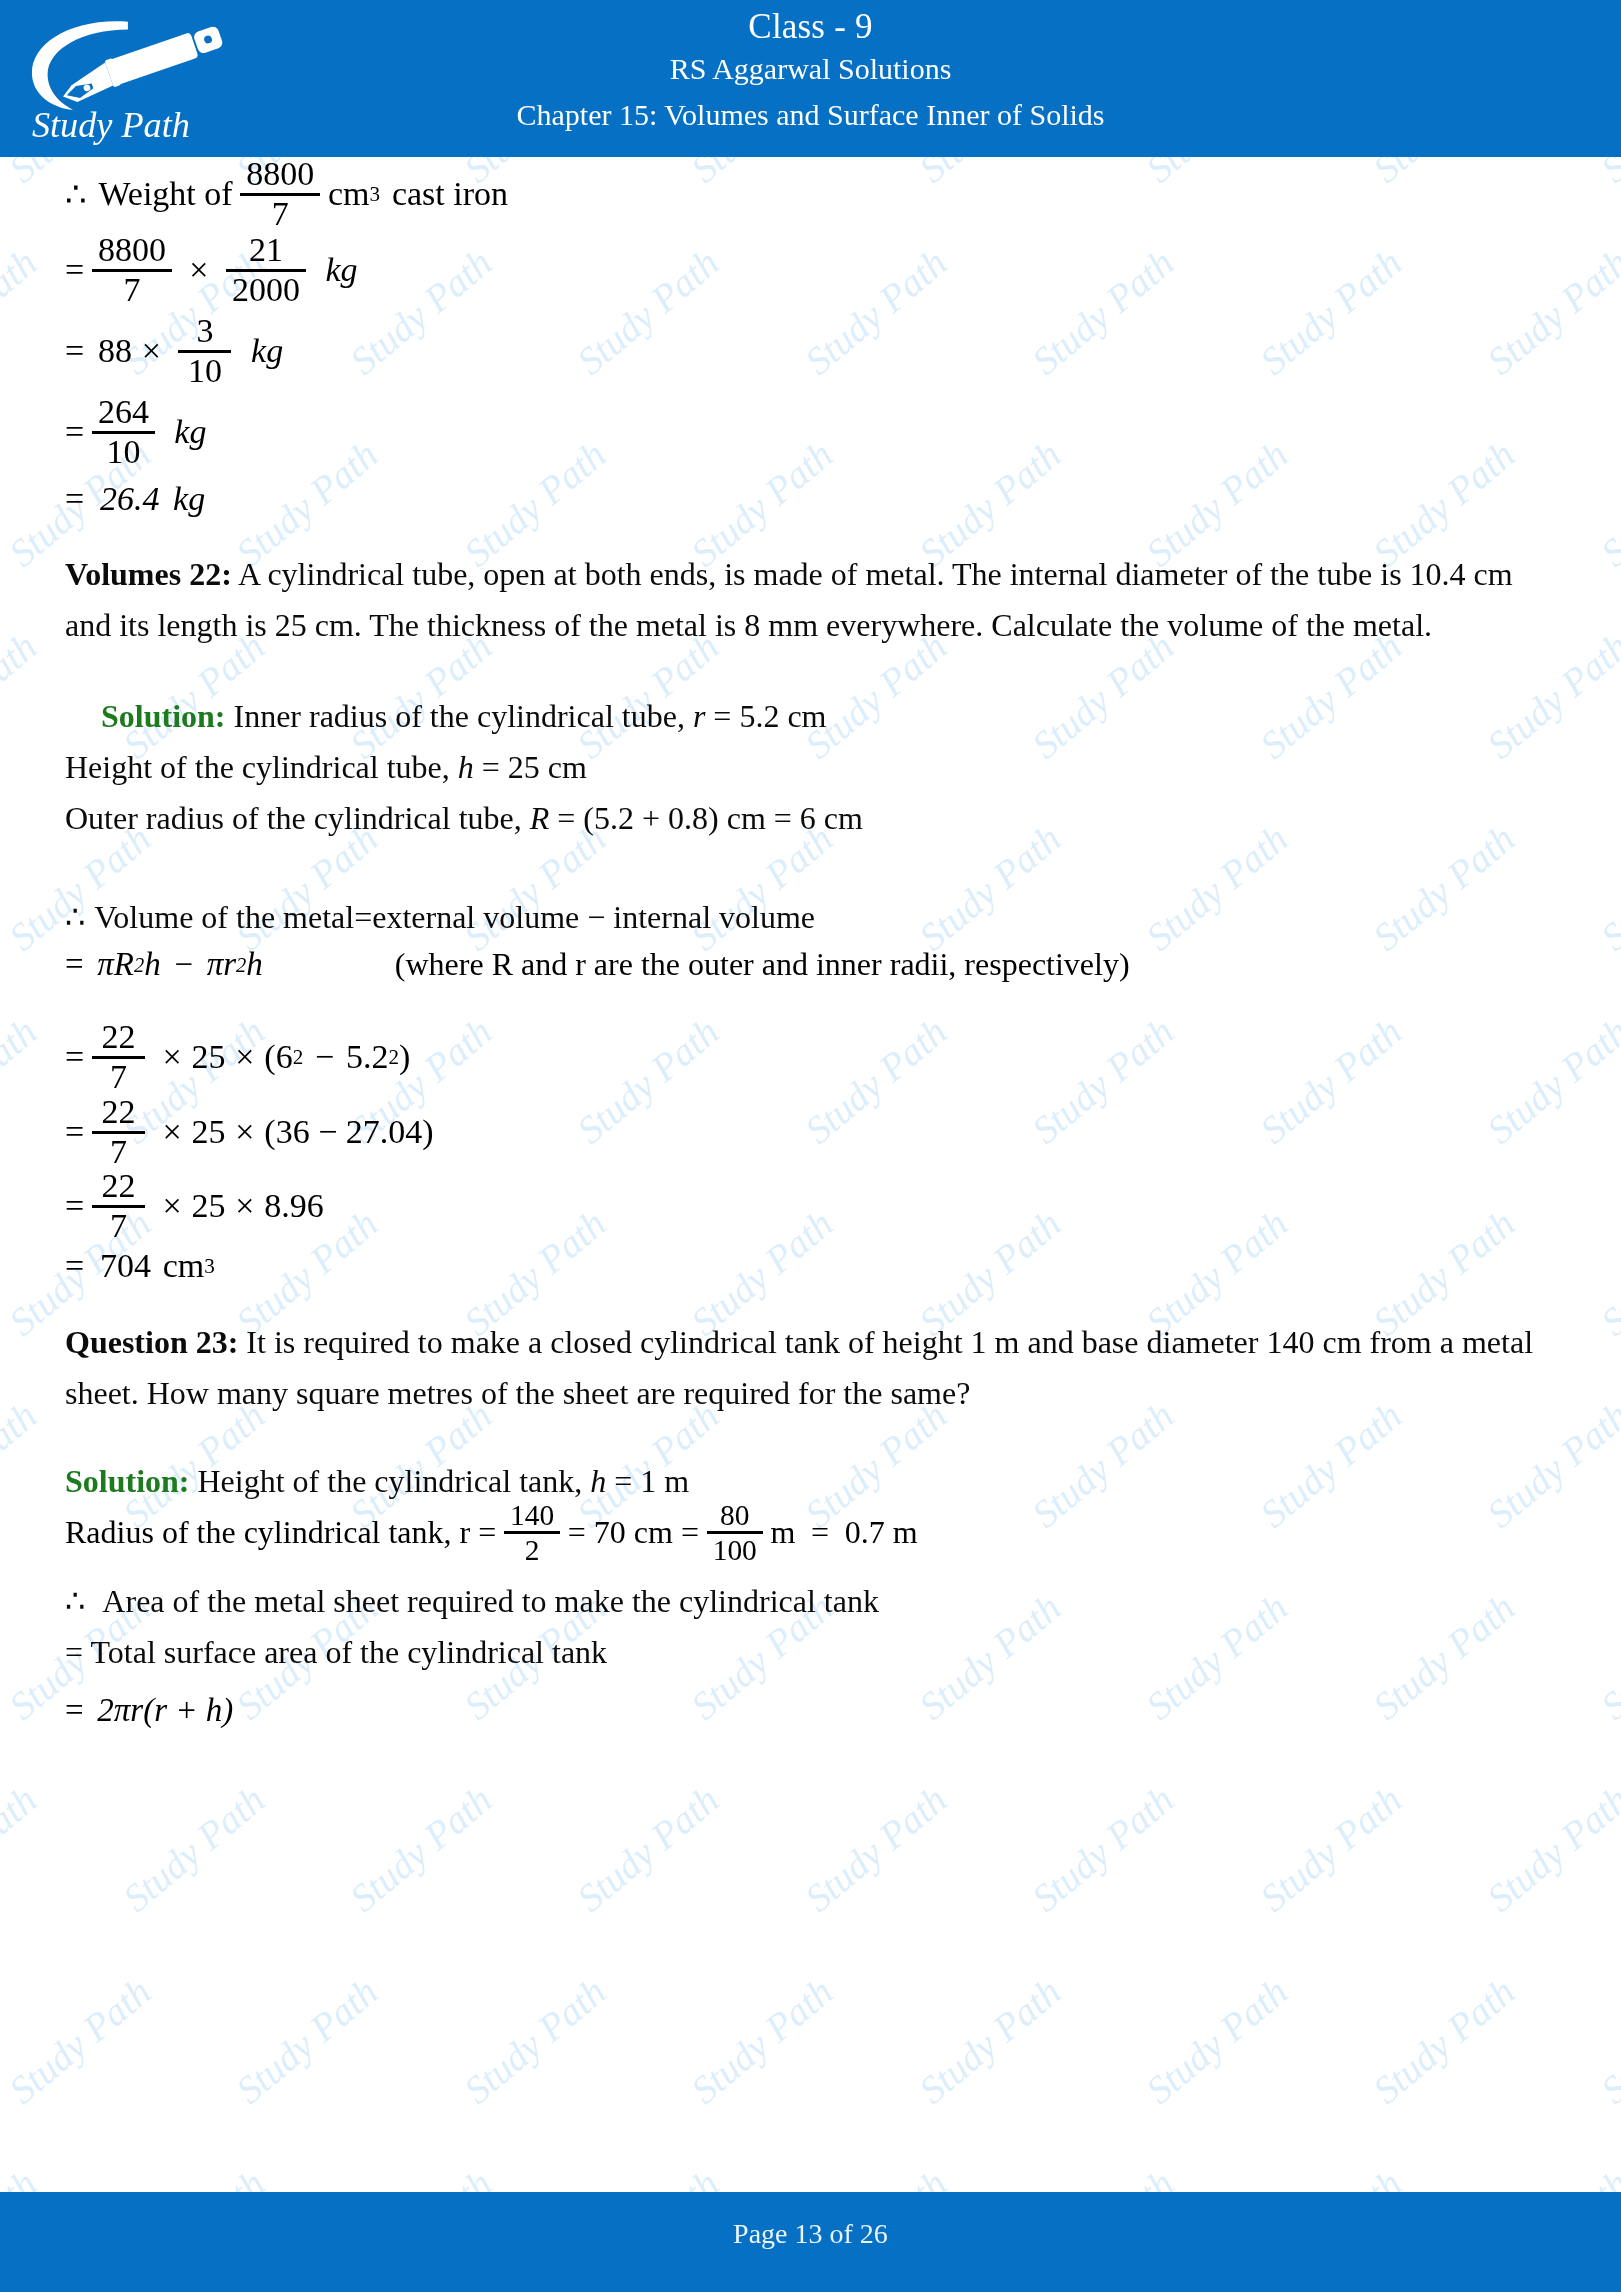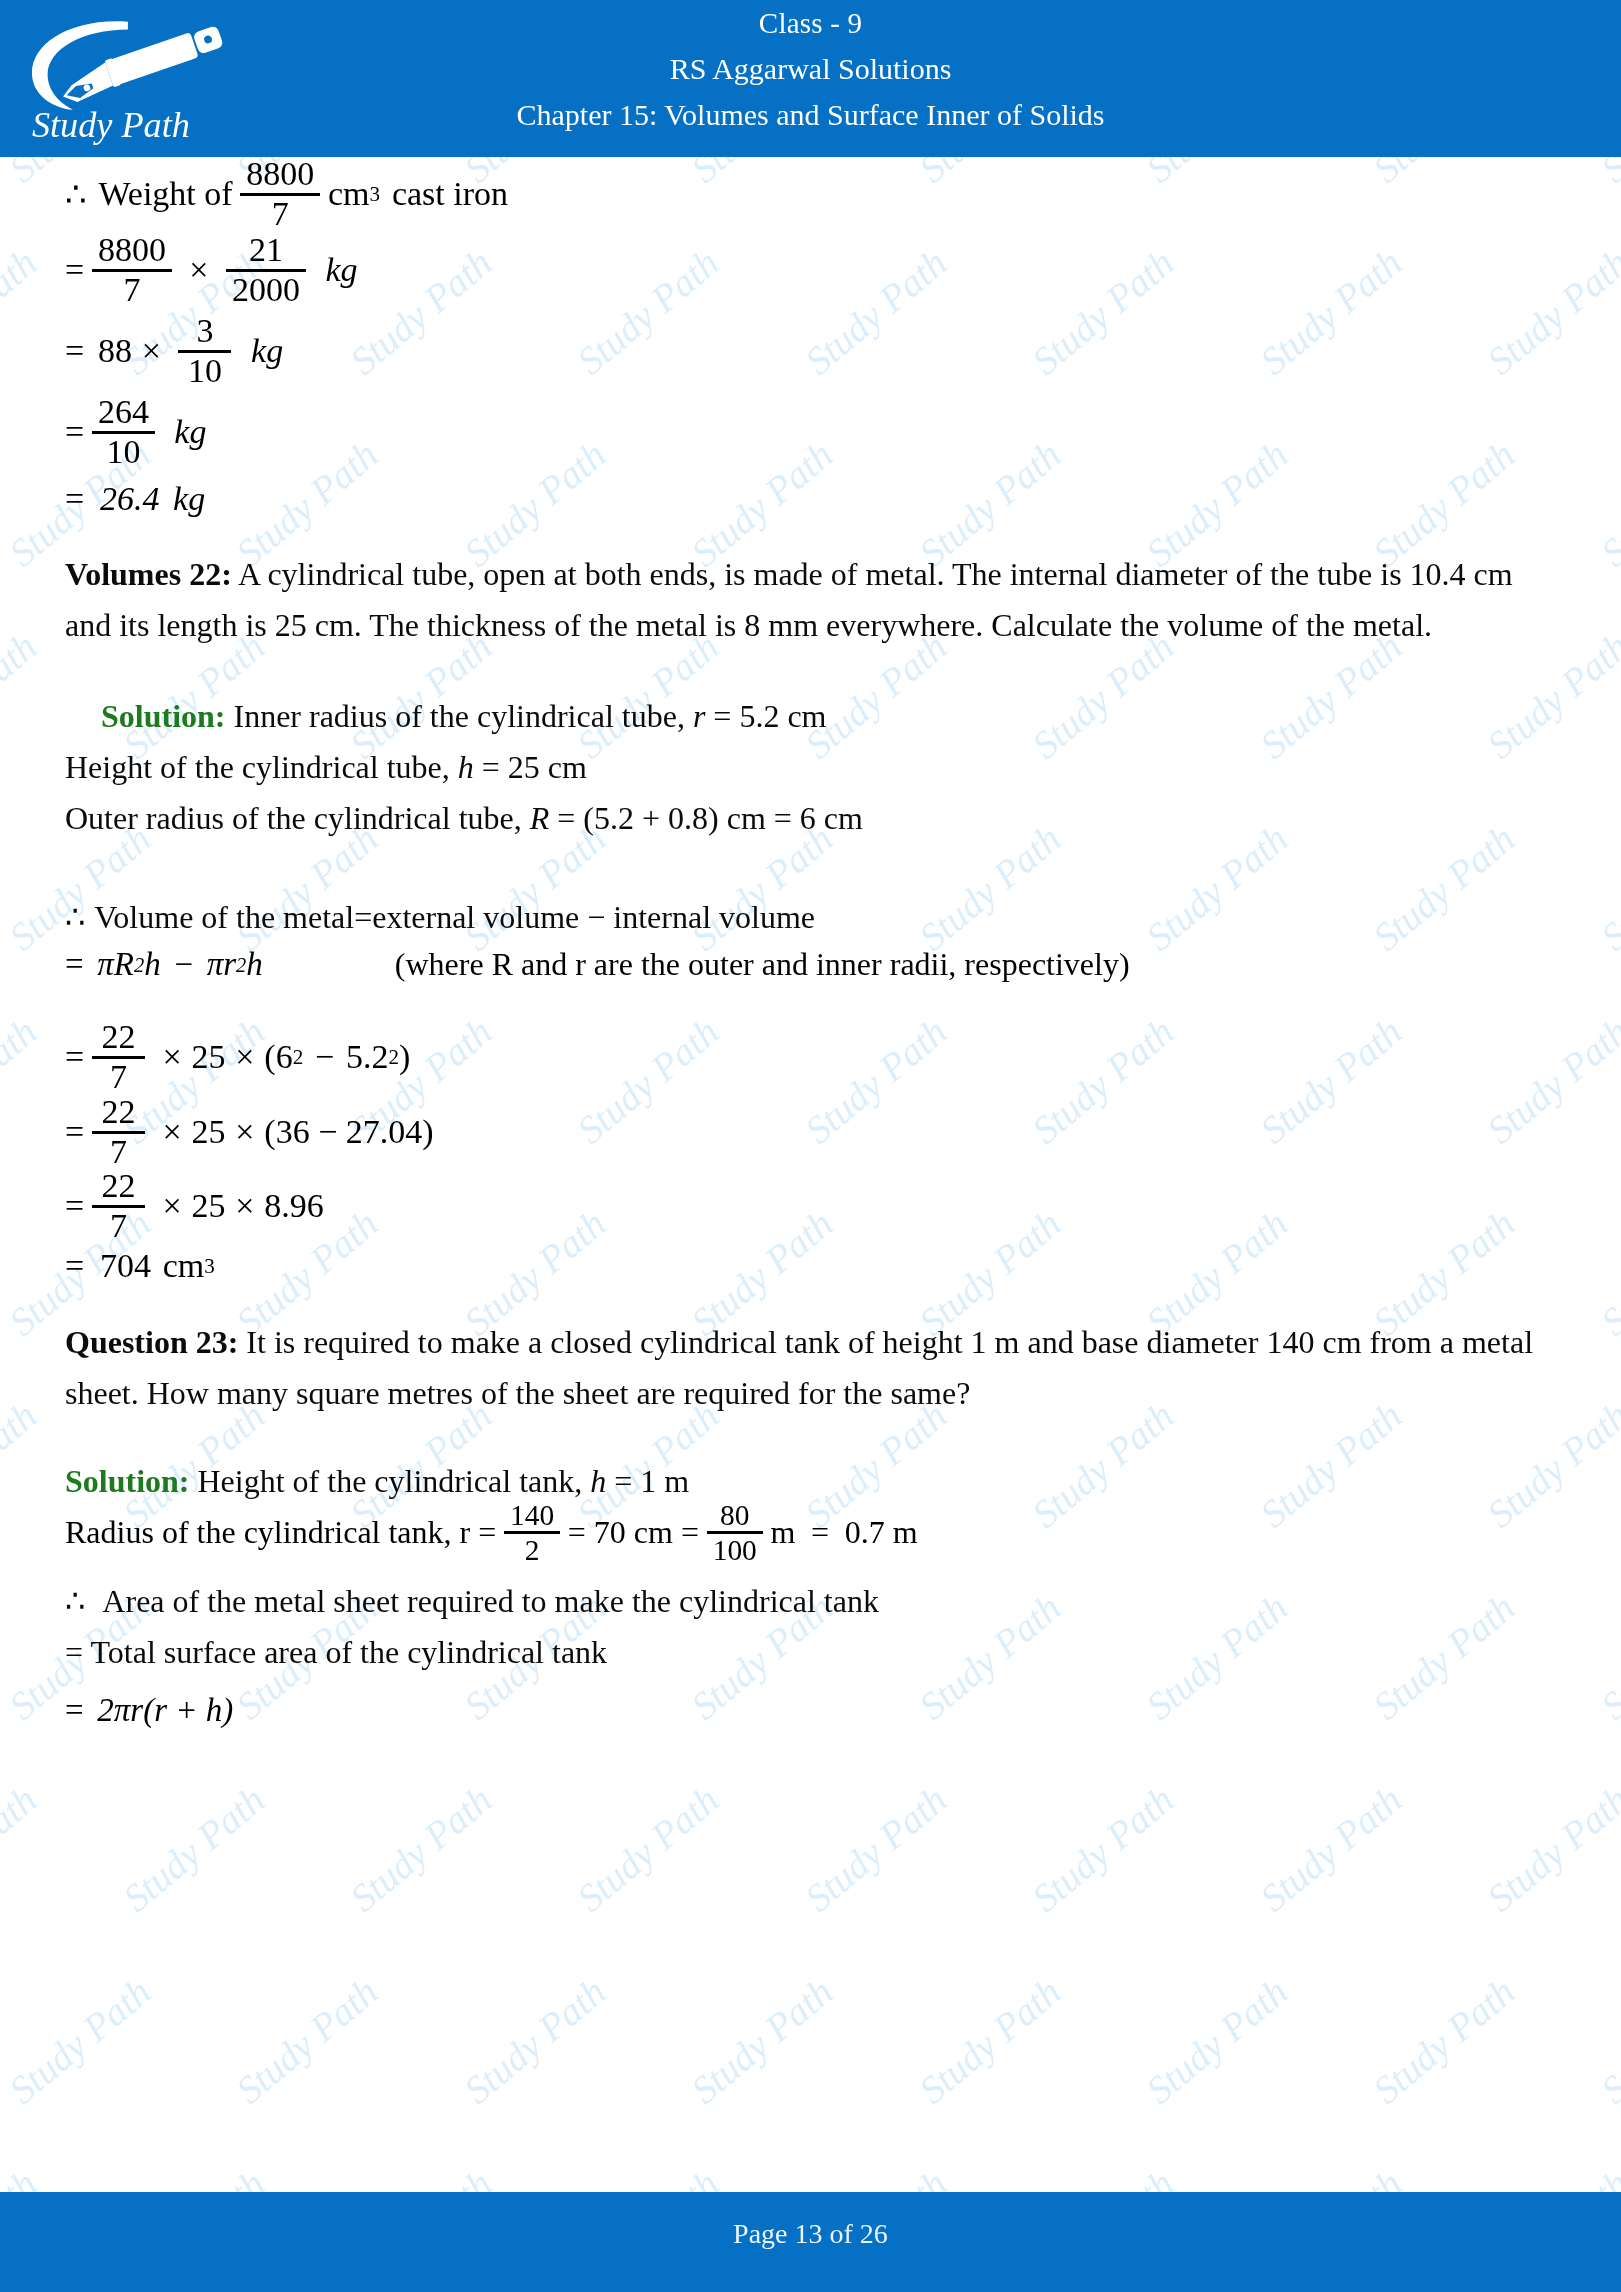"Class - 9" #hdr-class { font-size: 29px -> 35px }
